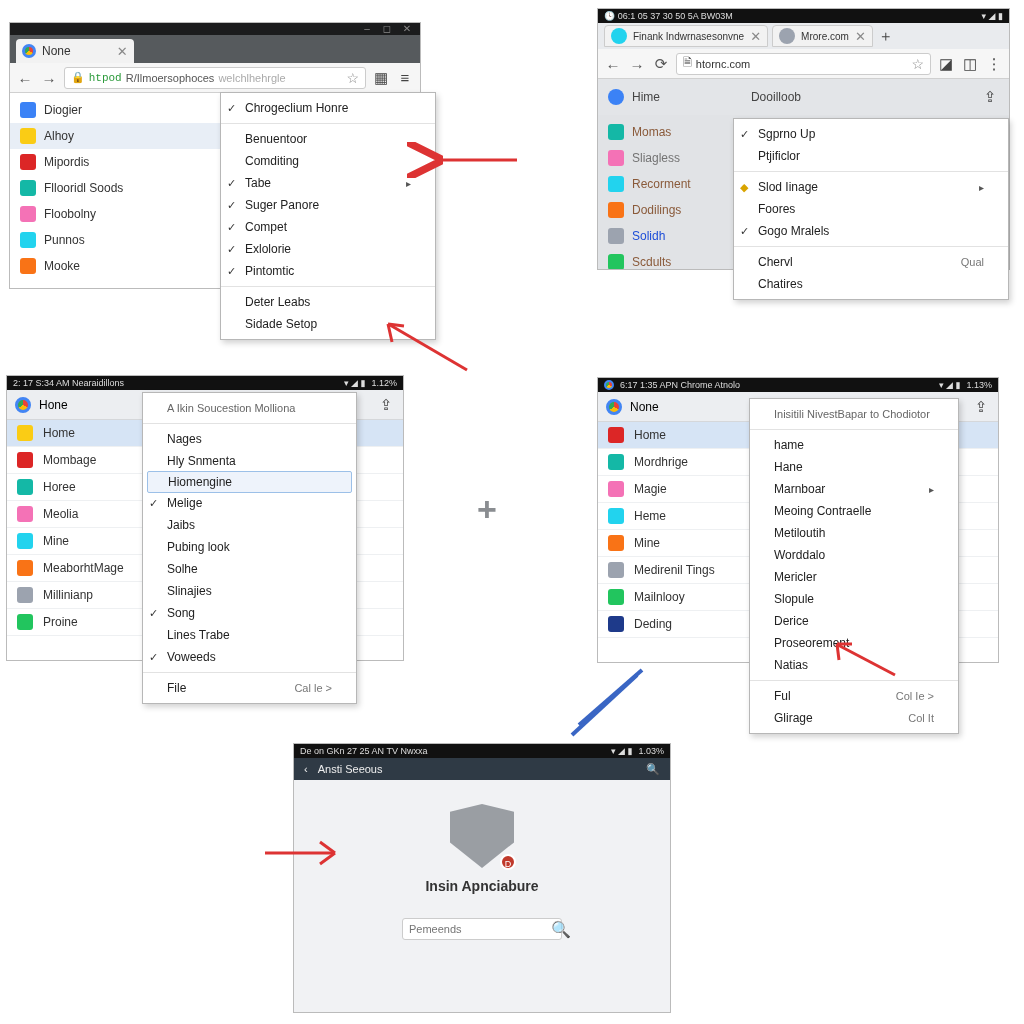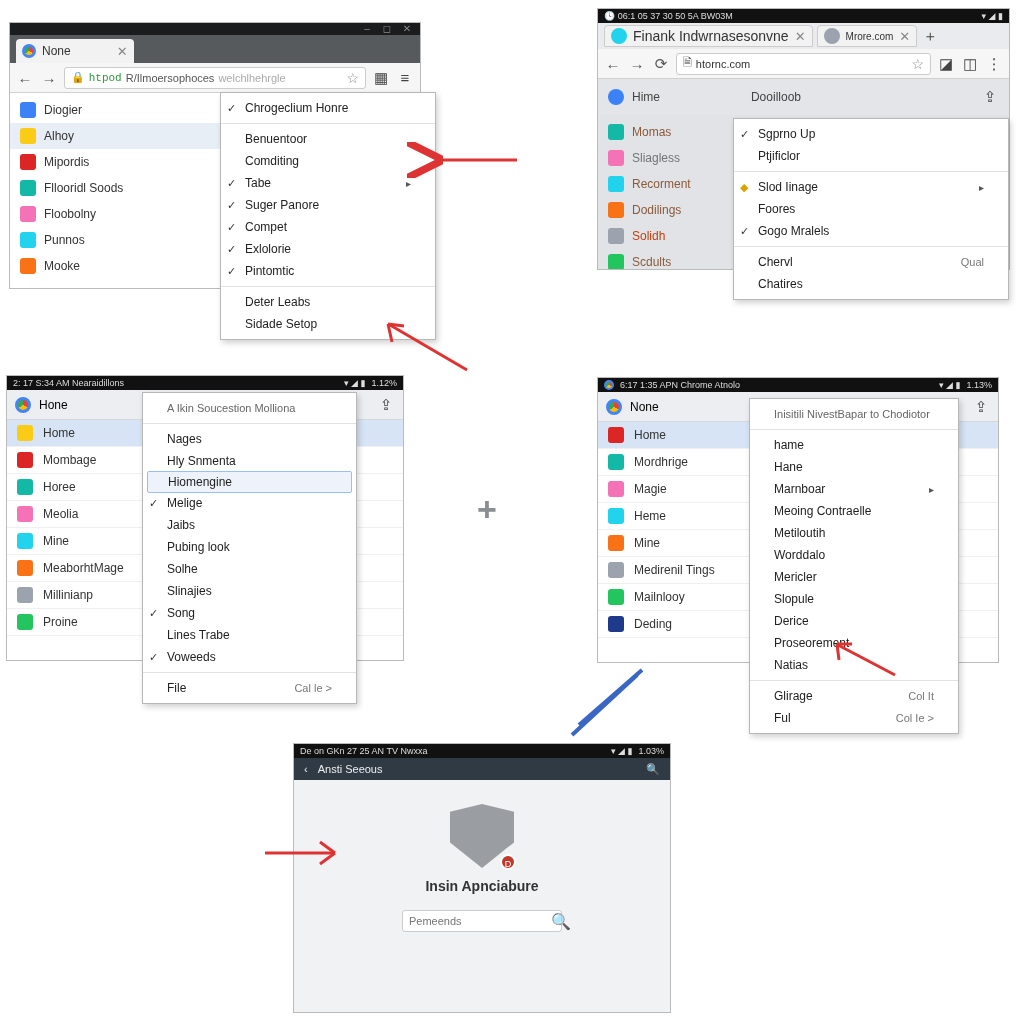"Finank Indwrnasesonvne" span { font-size: 14px -> 10px }
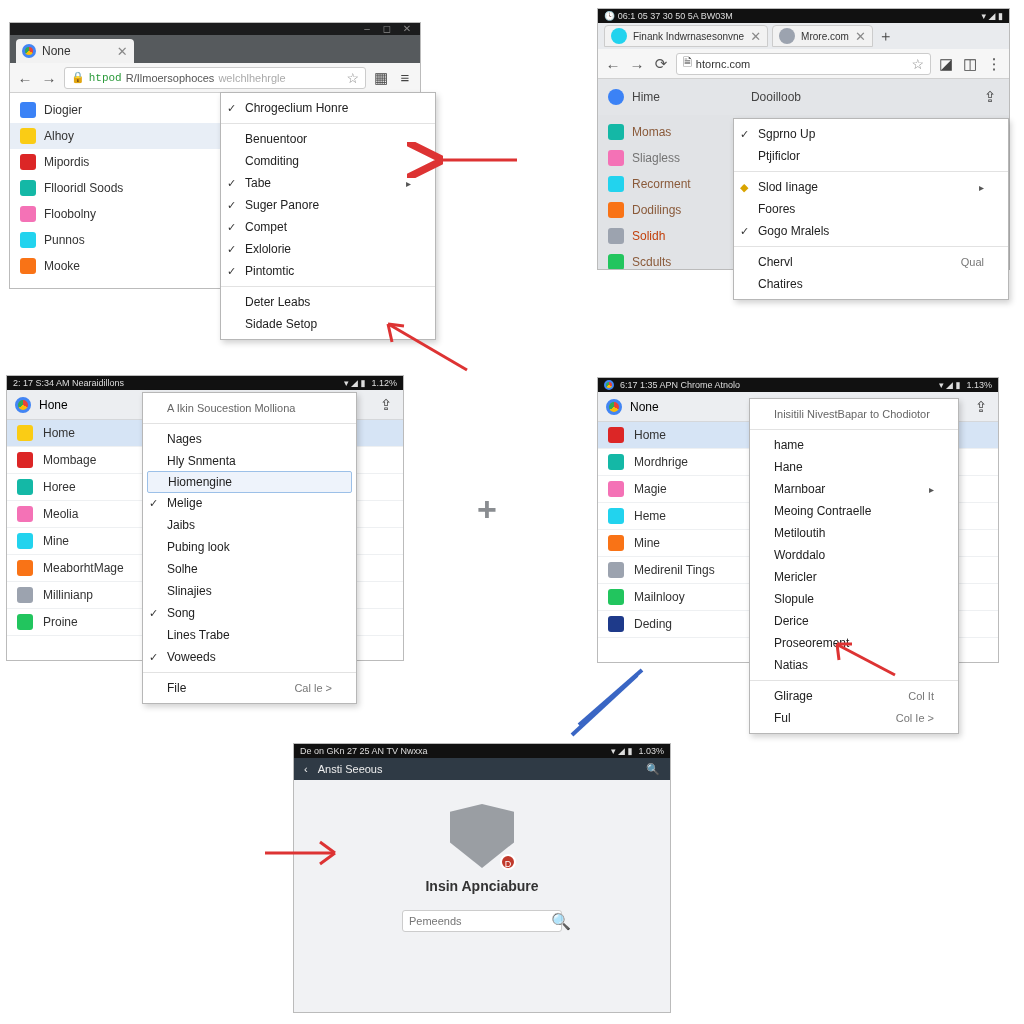"Solidh" span { color: #c2410c -> #1d4ed8 }
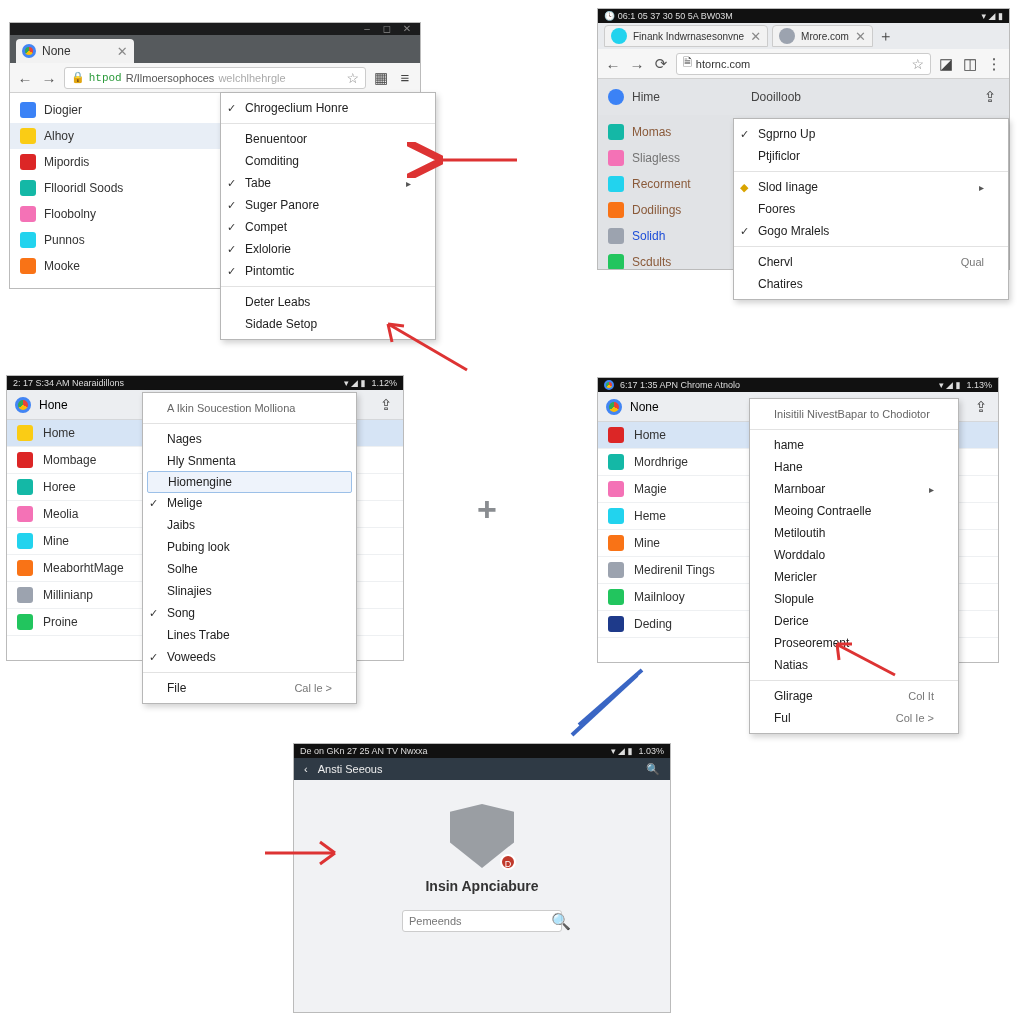"Glirage" div.mi { order: before "Ful" -> after "Ful" }
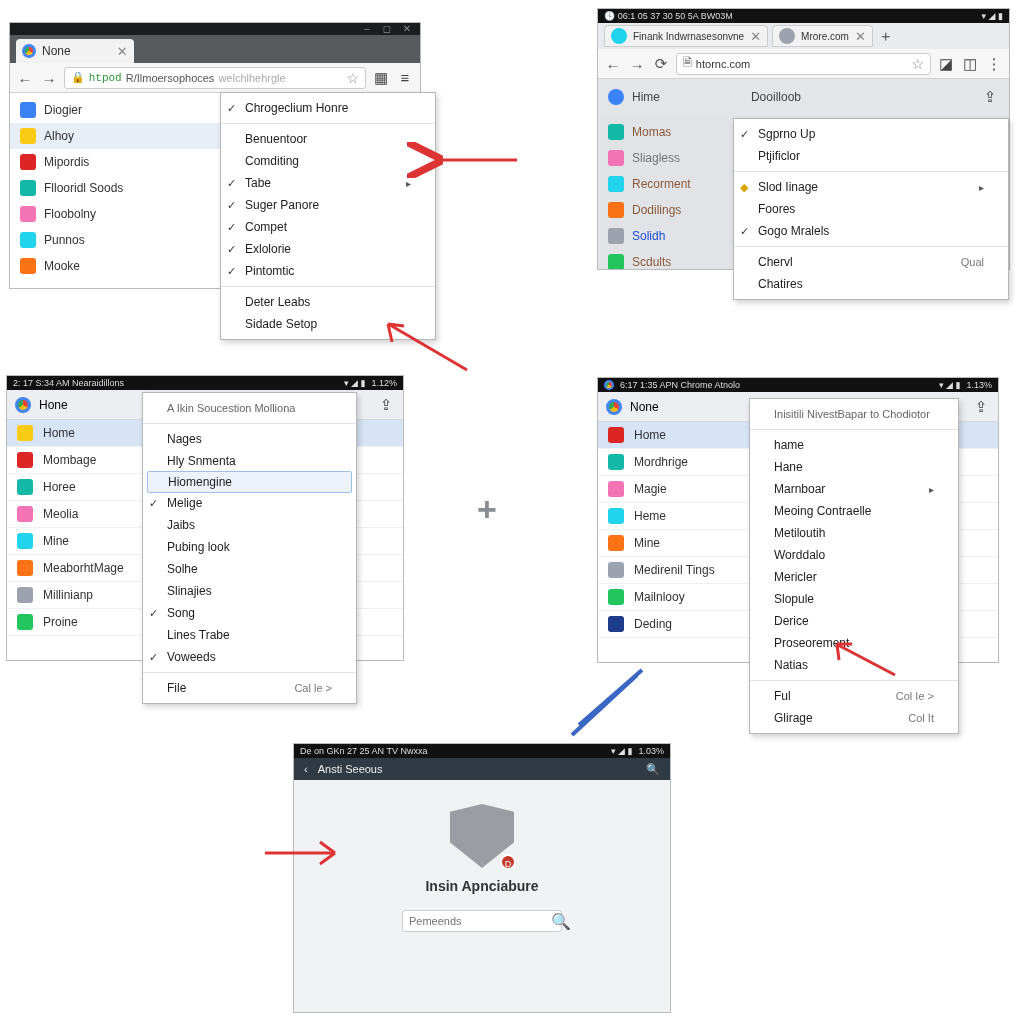"Pemeends" .srch { margin: 16px auto -> 24px auto }
